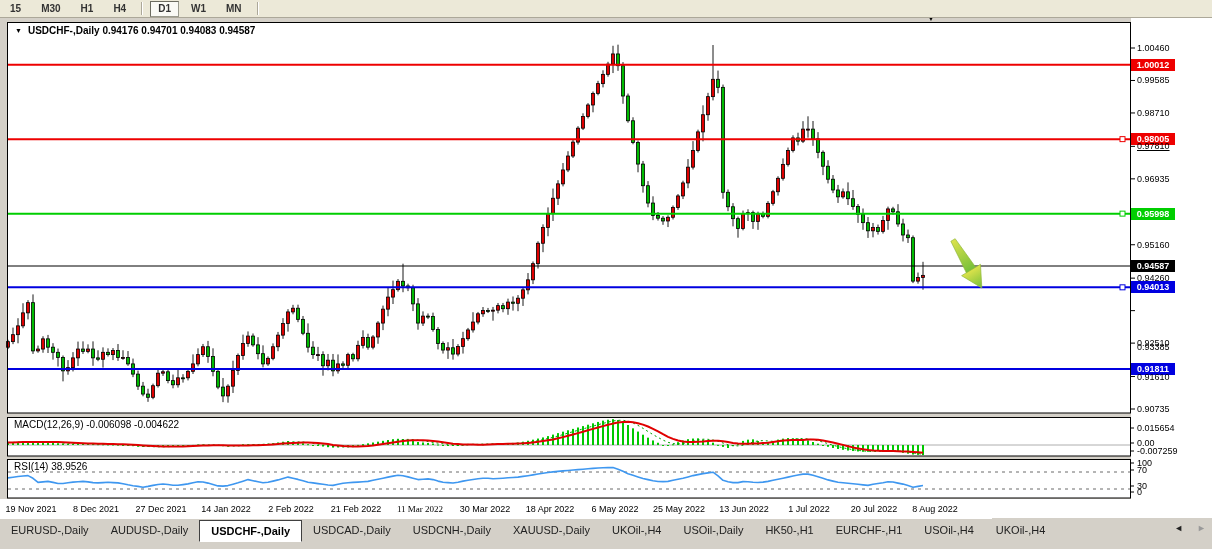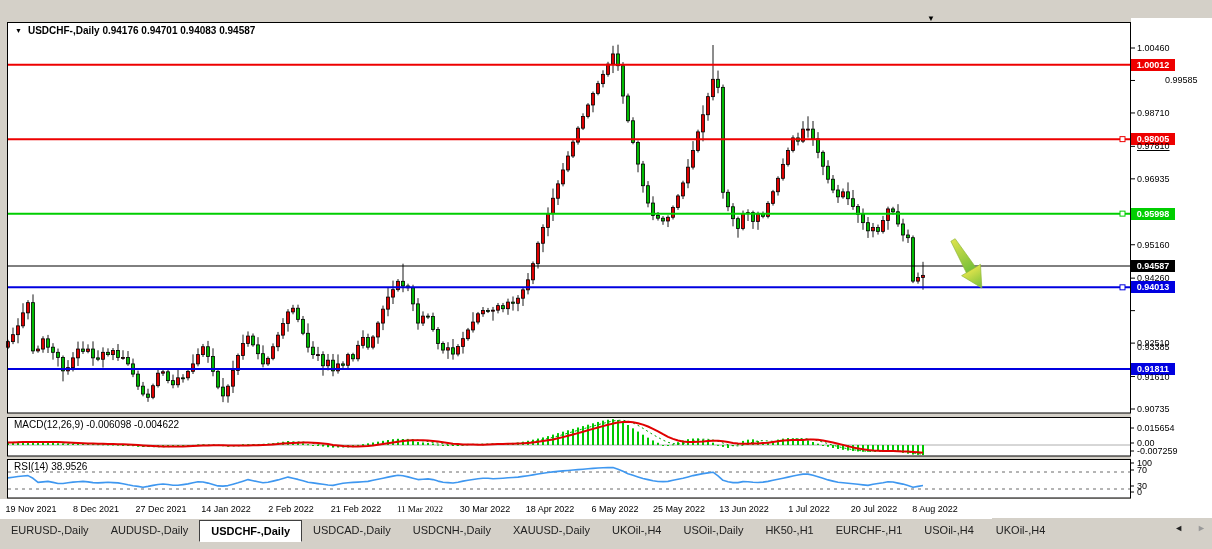"15" div { html: none -> <div> <div>15</div> <div>M30</div> <div>H1</div> <div>H4</div> <div></div> <div>D1</div> <div>W1</div> <div>MN</div> <div></div> </div> }
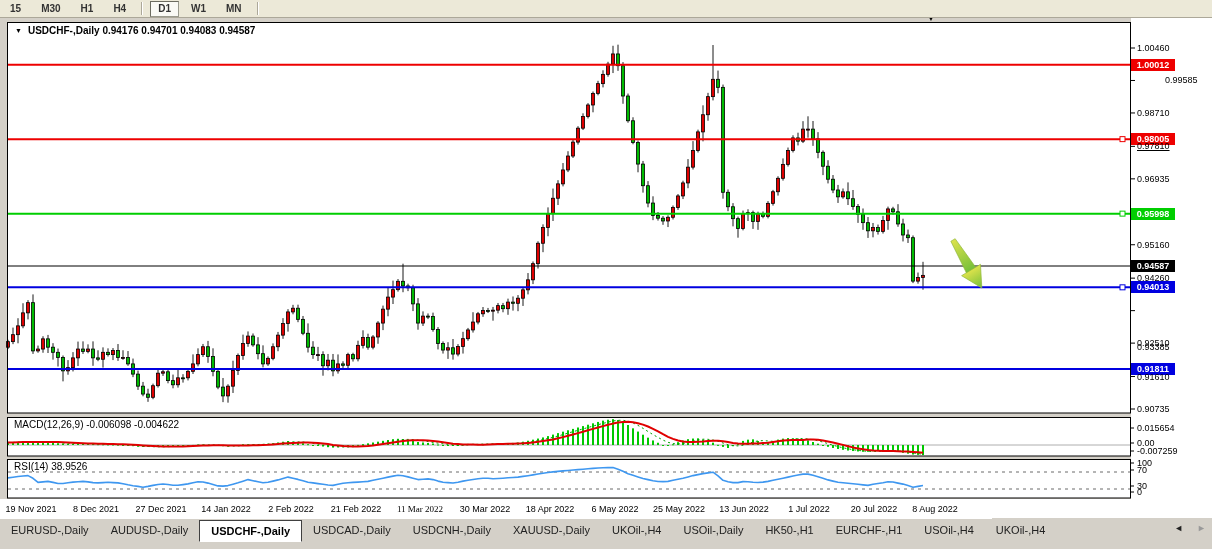"0.99585" div.ptick { margin-left: 28px -> none }
